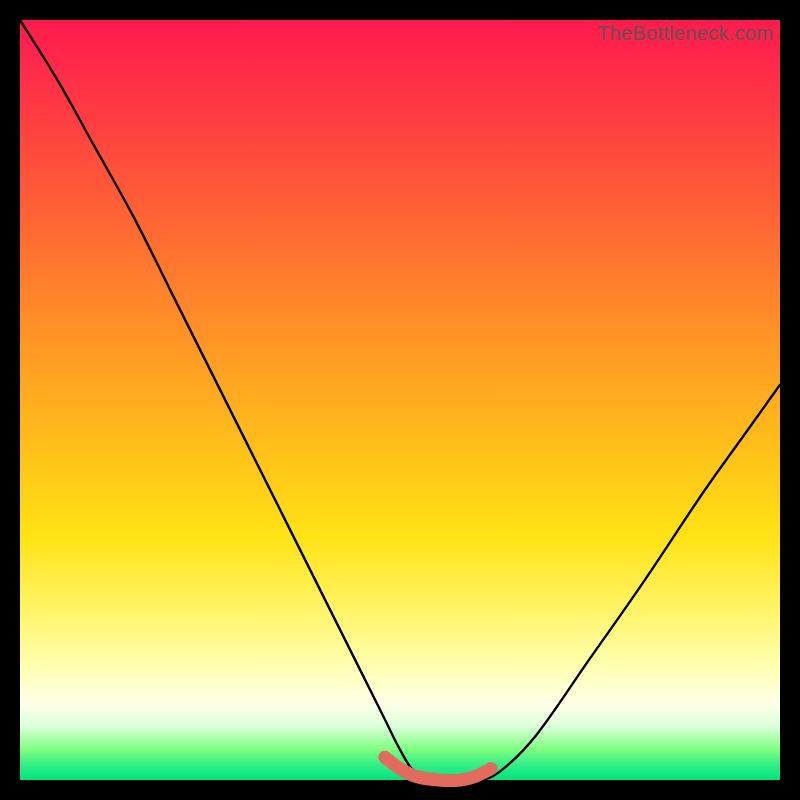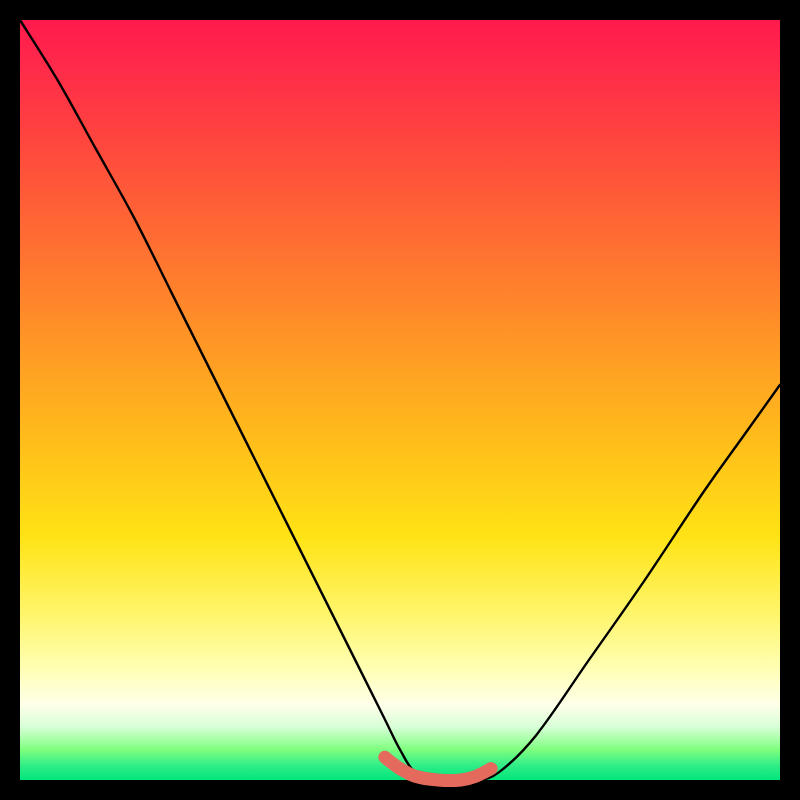"TheBottleneck.com" div.watermark { html: none -> <div>TheBottleneck.com</div> }
